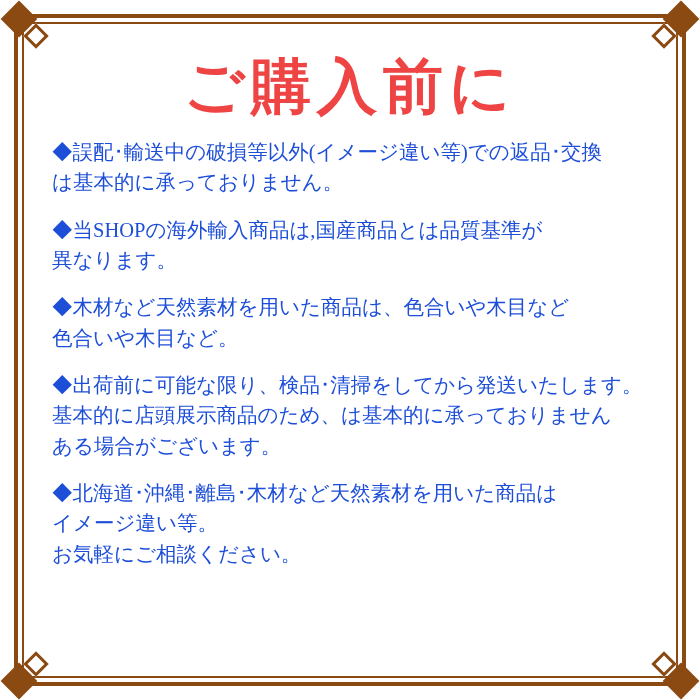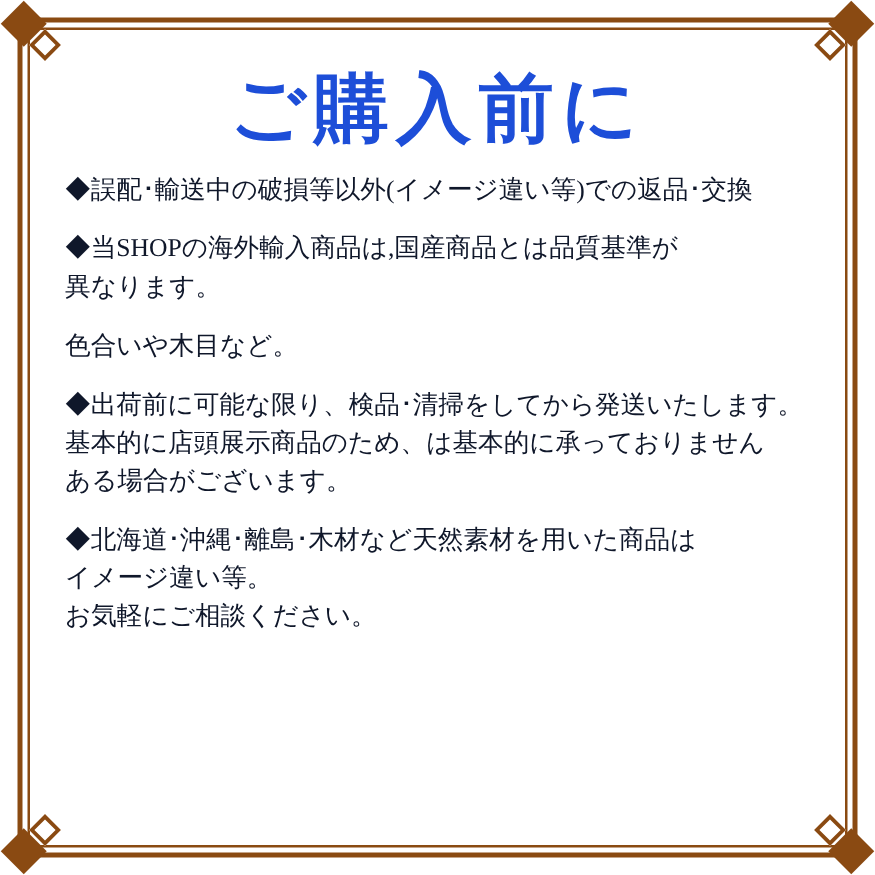"ご購入前に" .title { color: #1d4ed8 -> #ef4444 }
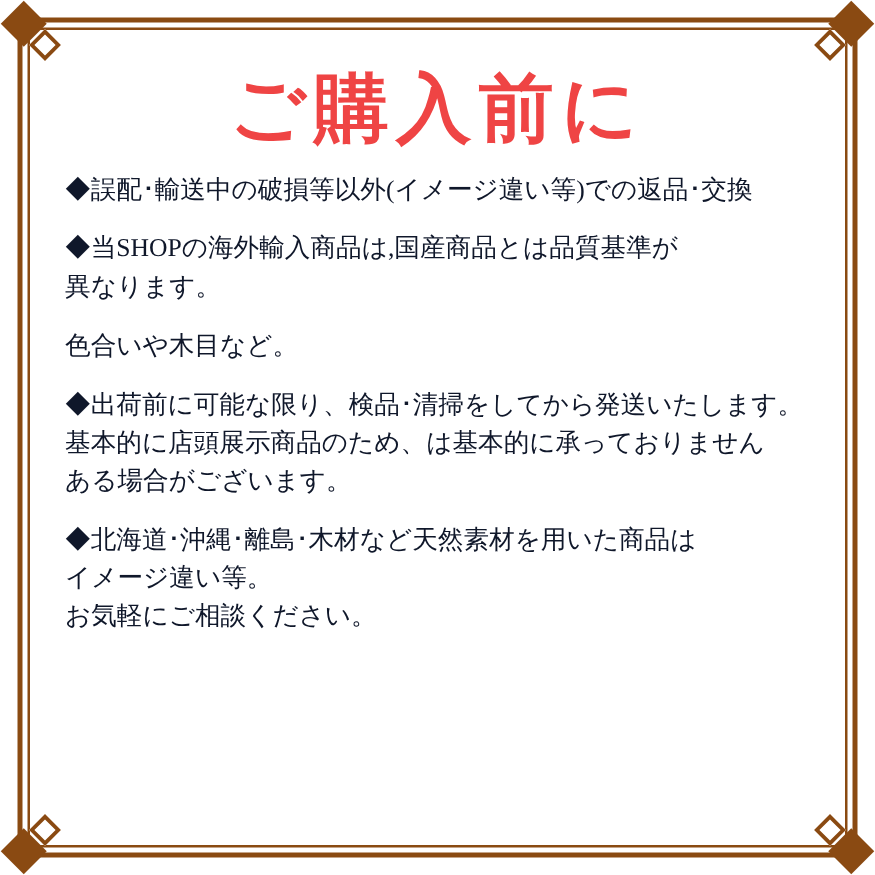"◆誤配･輸送中の破損等以外(イメージ違い等)での返品･交換" .note { color: #0f172a -> #1d4ed8 }
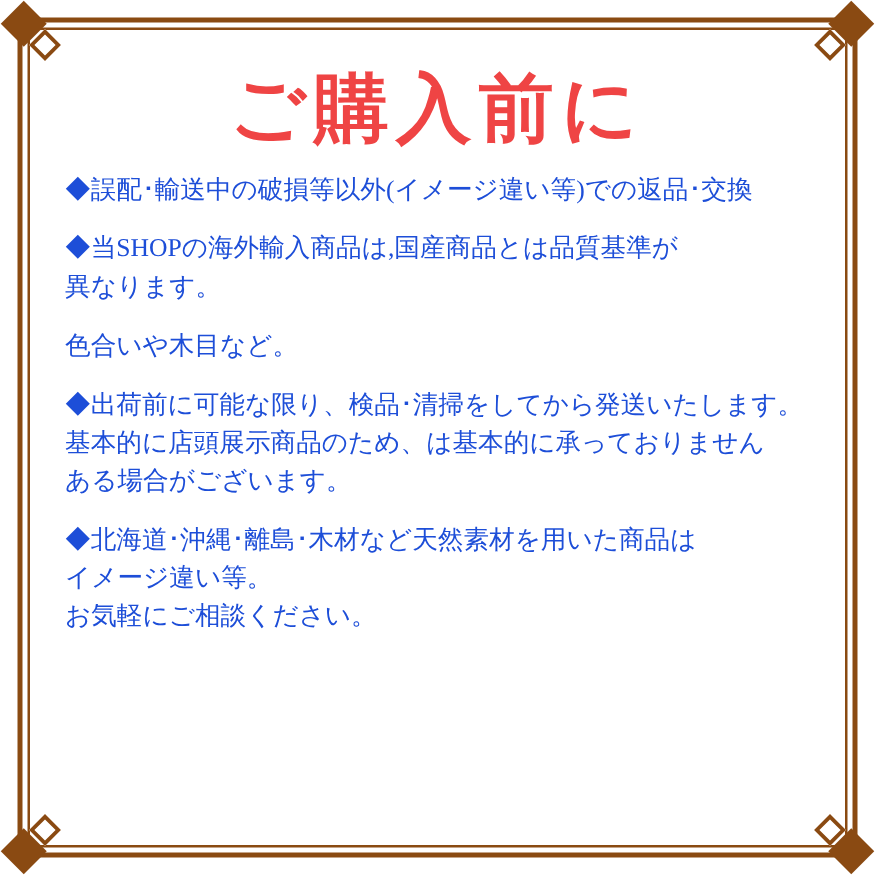"は基本的に承っておりません。" span.line { html: none -> <span>は基本的に承っておりません。</span> }
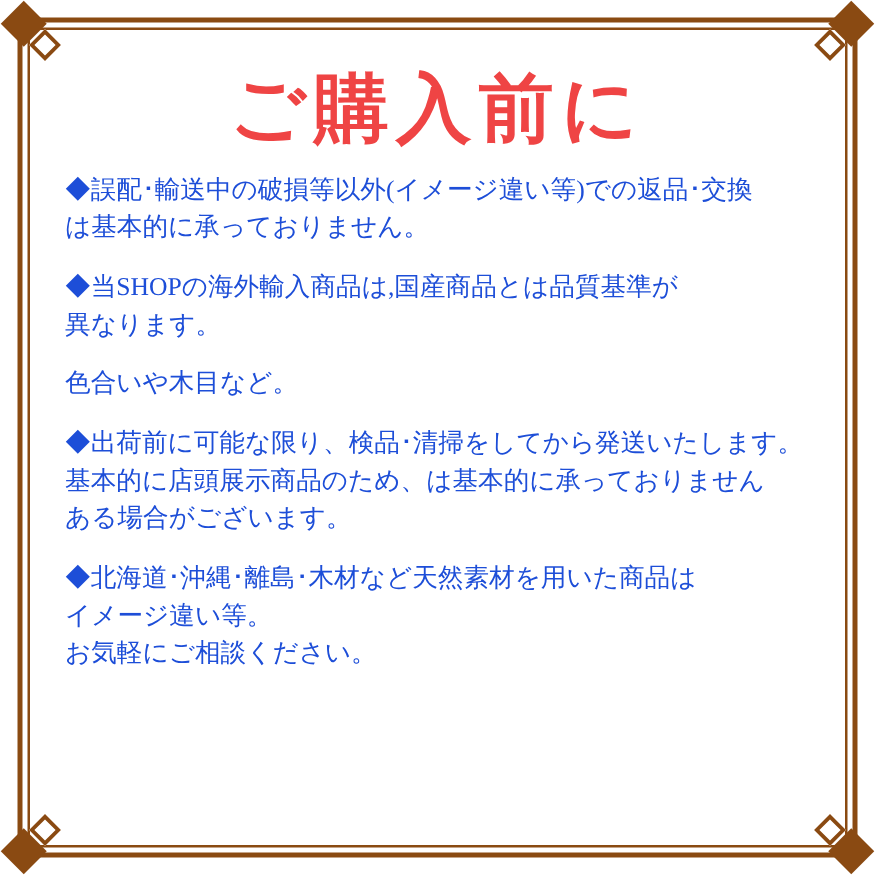"◆木材など天然素材を用いた商品は、色合いや木目など" span.line { html: none -> <span>◆木材など天然素材を用いた商品は、色合いや木目など</span> }
